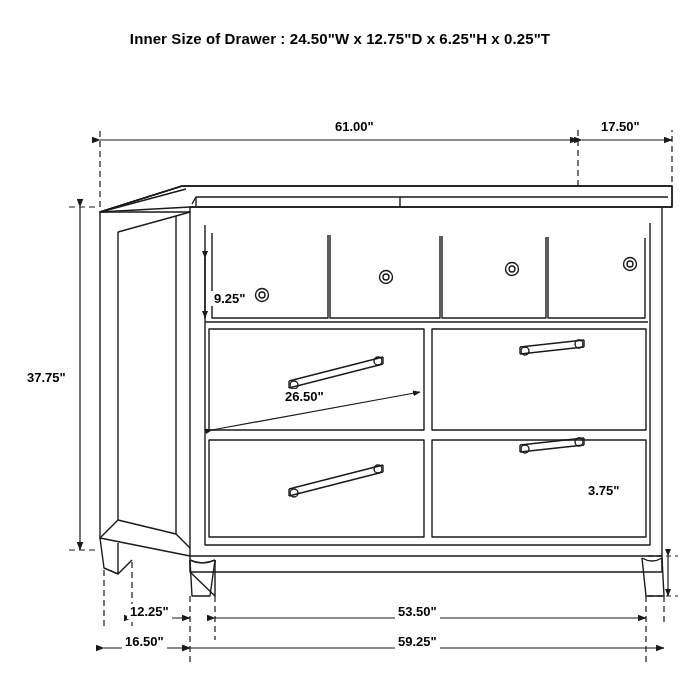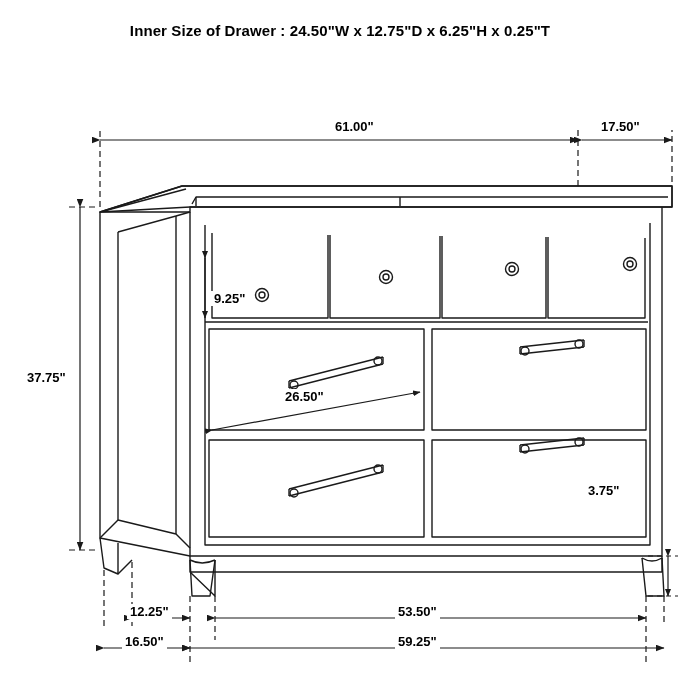"Inner Size of Drawer :" #title { top: 22px -> 30px }
